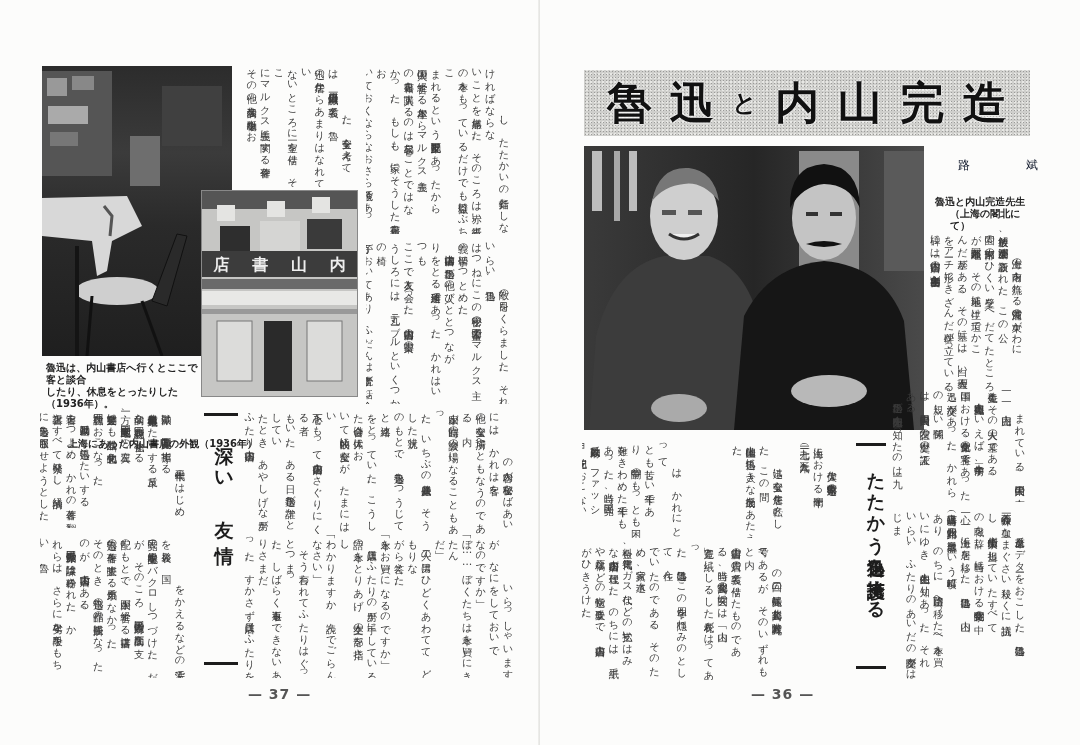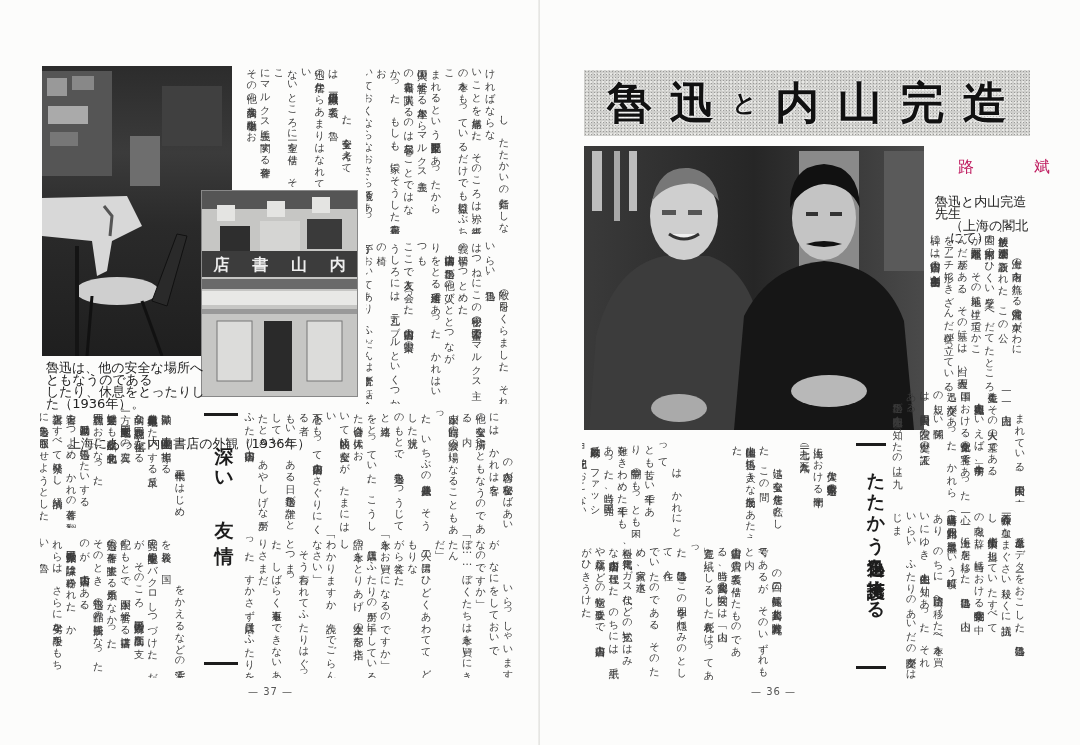"路 斌" .author { color: #be185d -> #0f172a; font-size: 16px -> 12px }
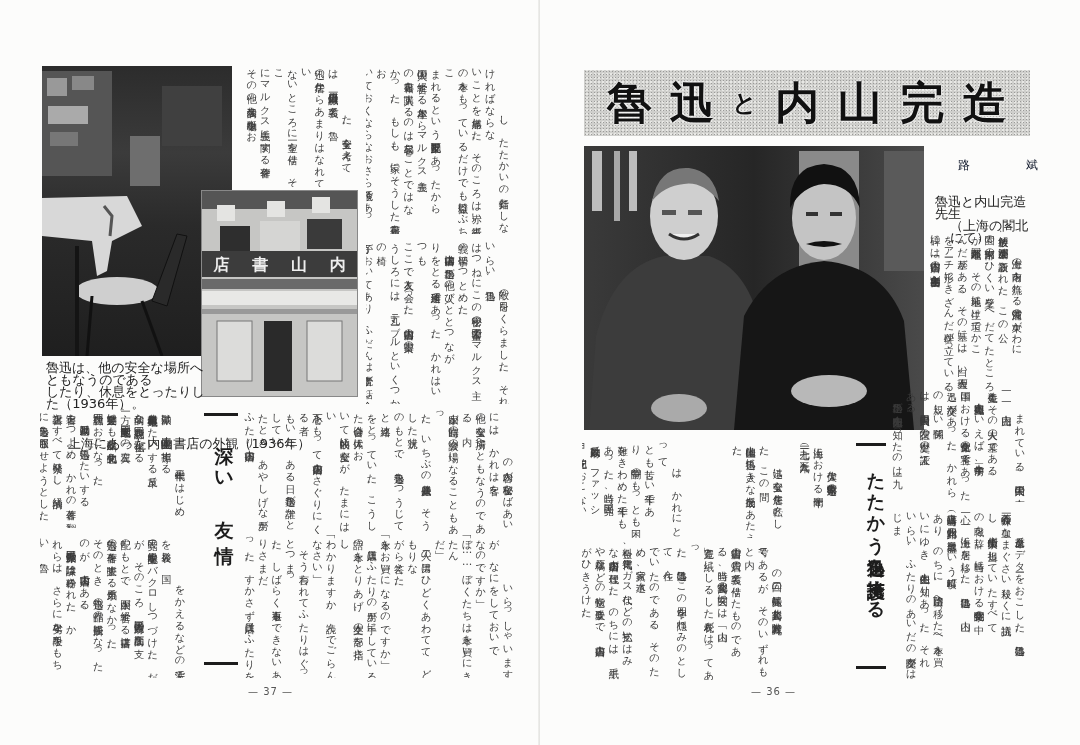"魯迅と内山完造先生" .caption { font-size: 13px -> 10px; font-weight: normal -> bold }
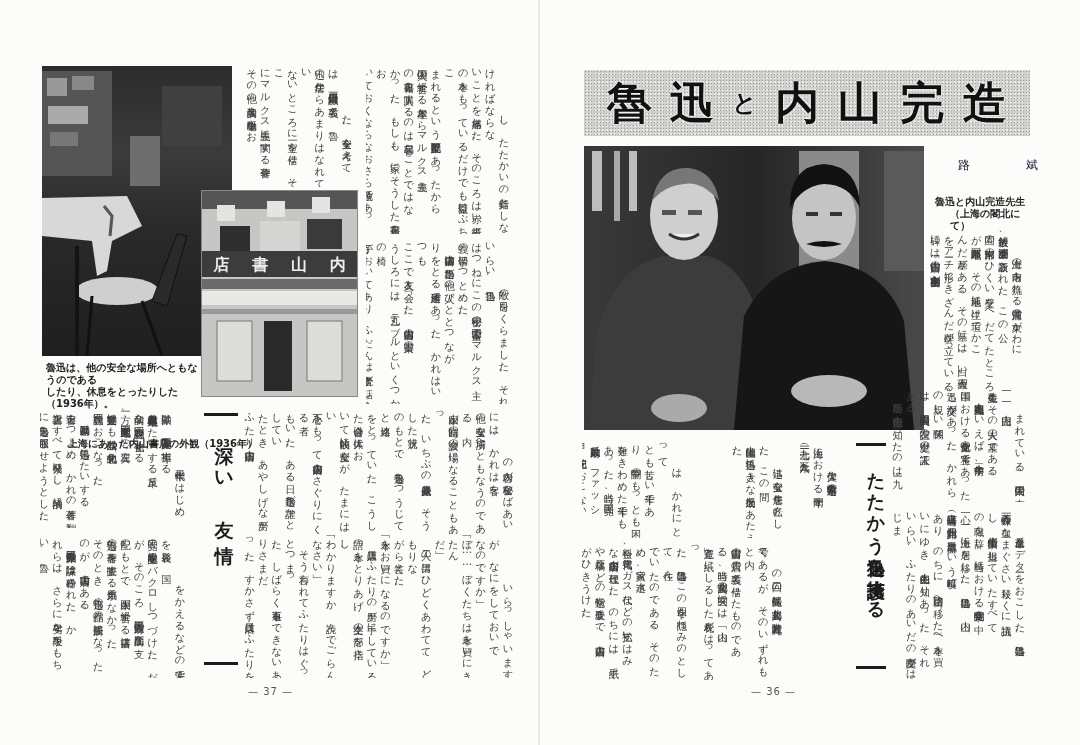"魯迅は、他の安全な場所へともなうのである" div { text: 他の安全な場所へともなうのである -> 内山書店へ行くとここで客と談合 }
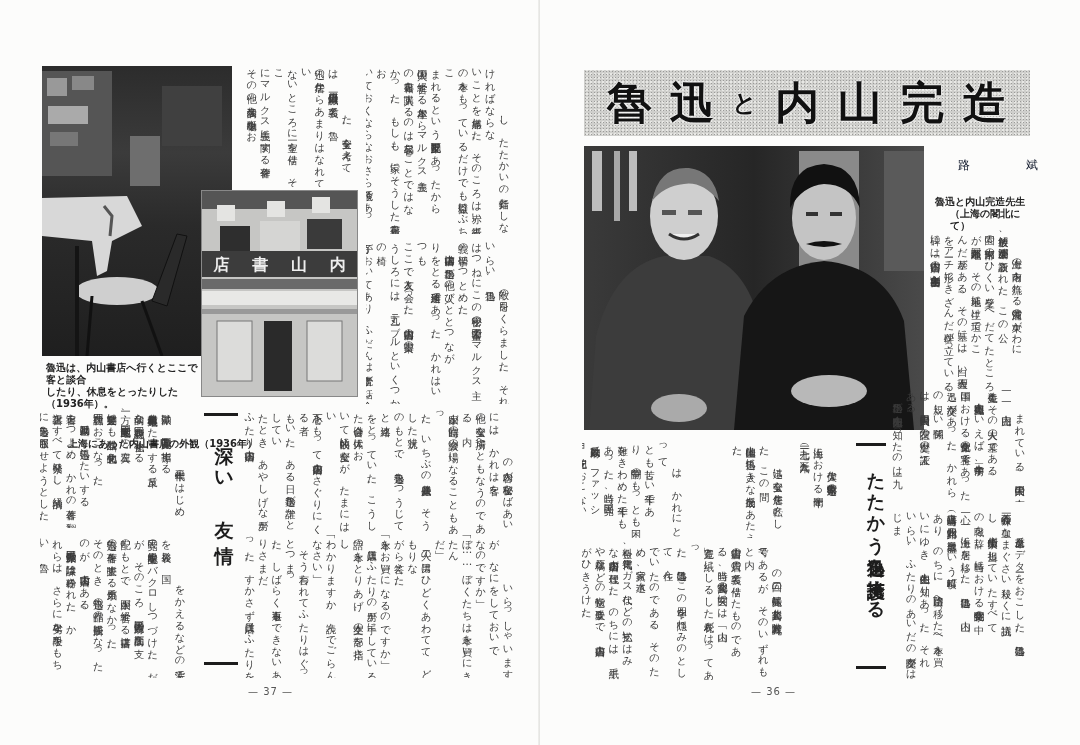"— 37 —" .folio { font-size: 10px -> 14px; font-weight: normal -> bold }
